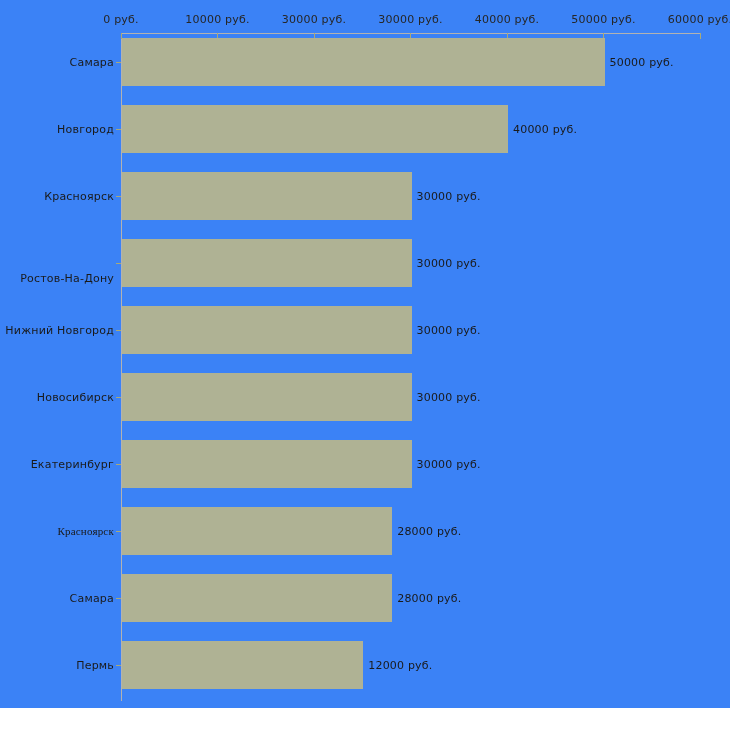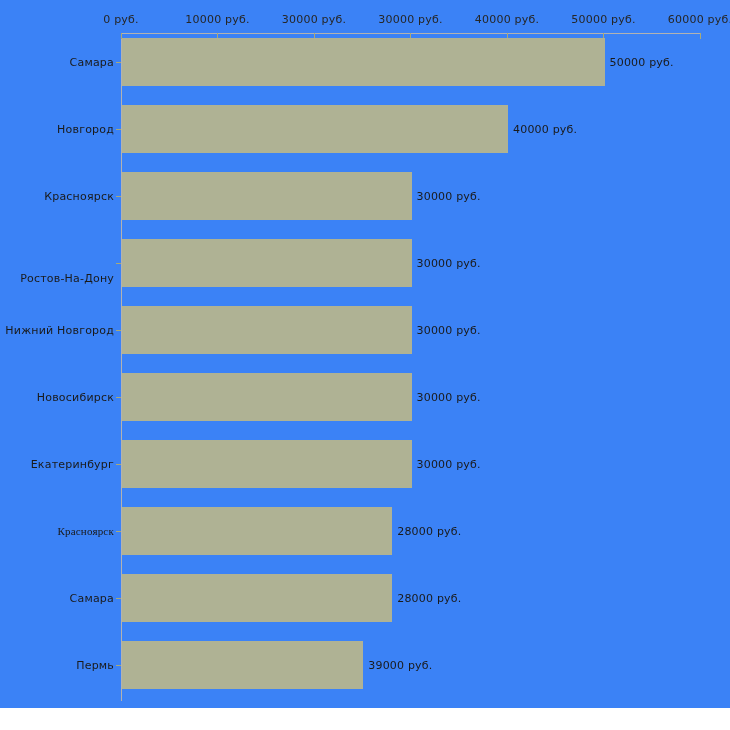"39000 руб." div.bar-value { text: 39000 -> 12000 }
